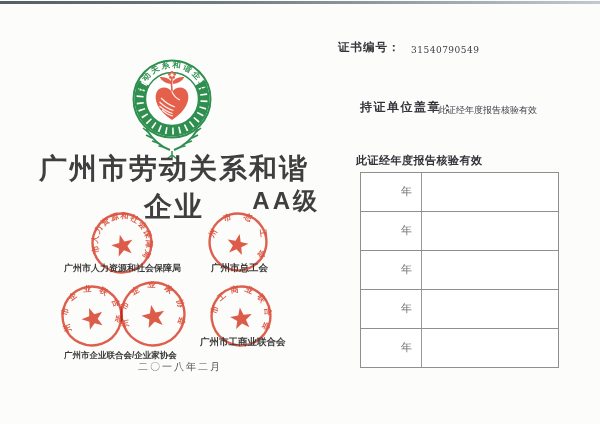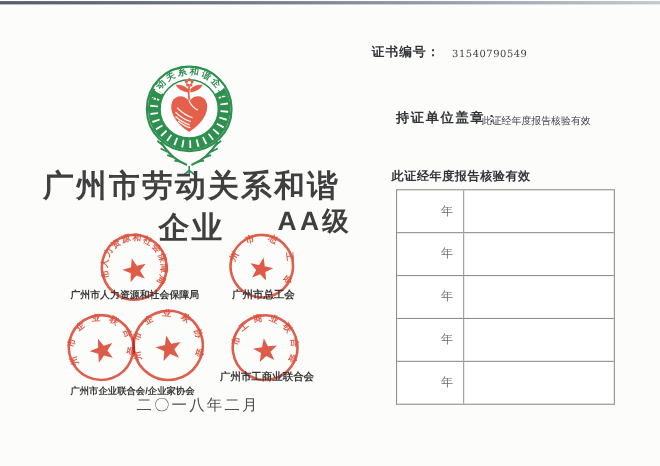"二〇一八年二月" .date { font-size: 14px -> 10px }
